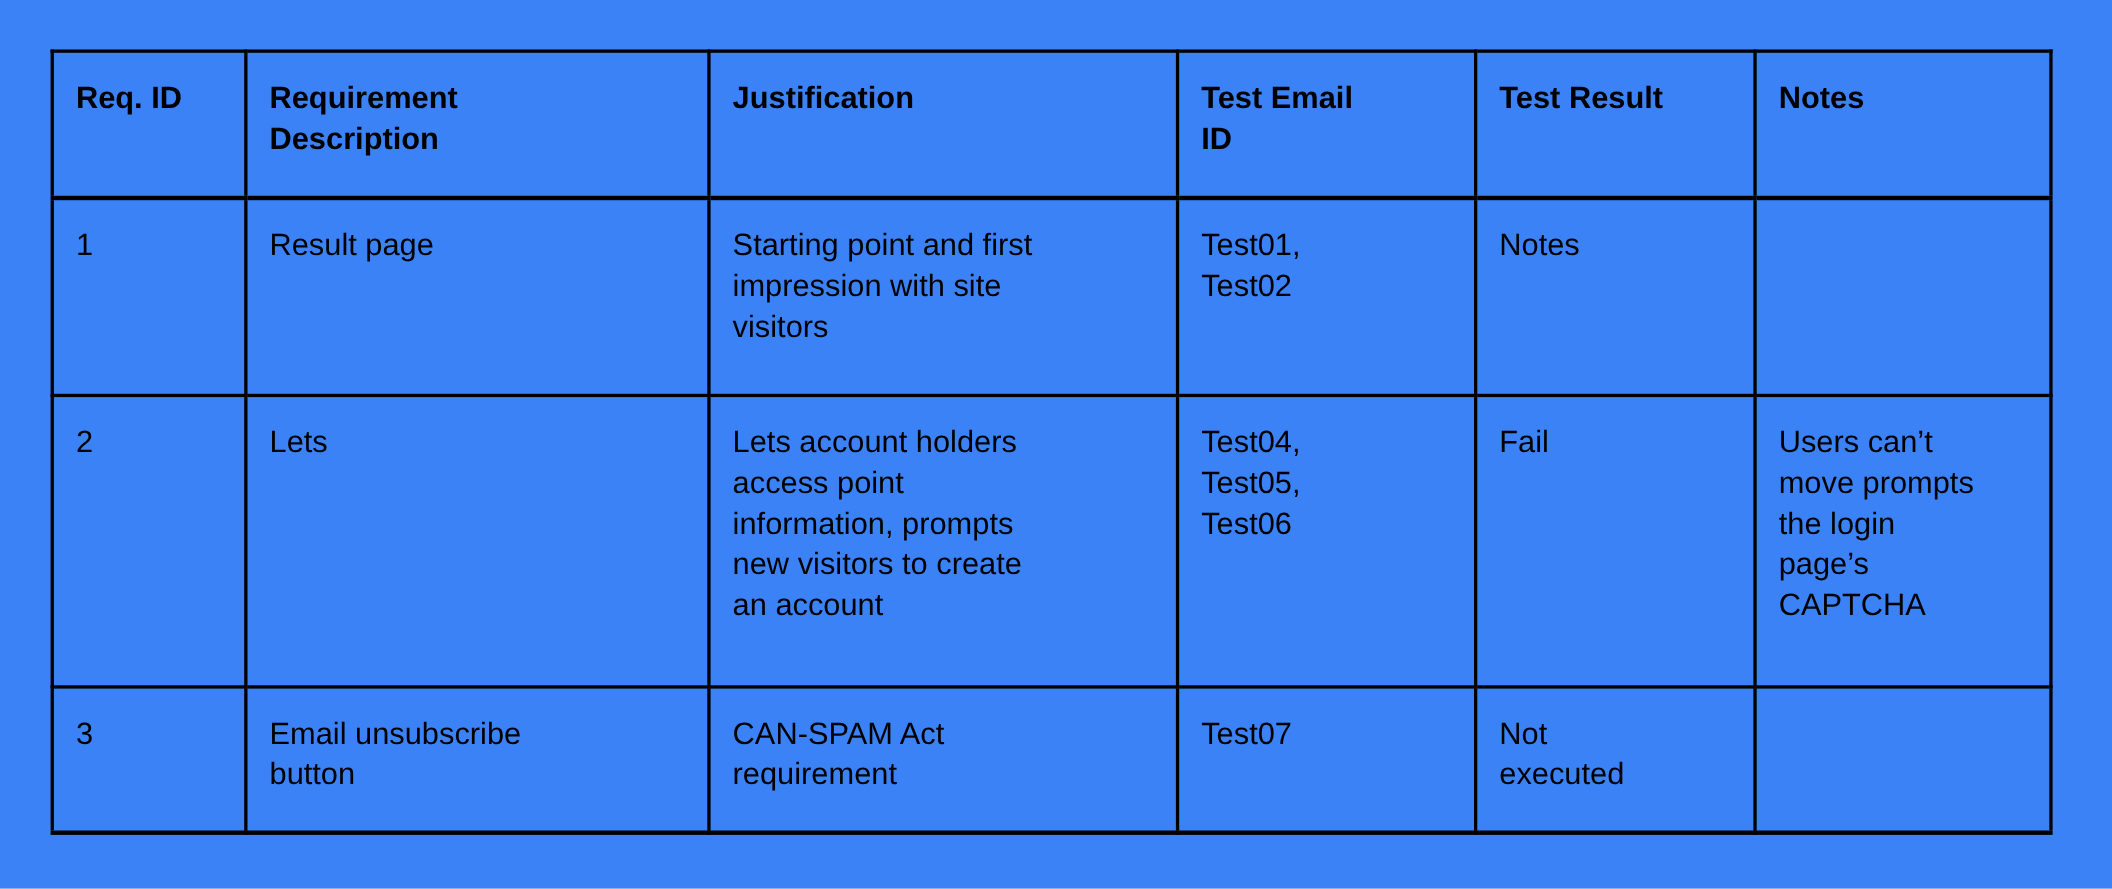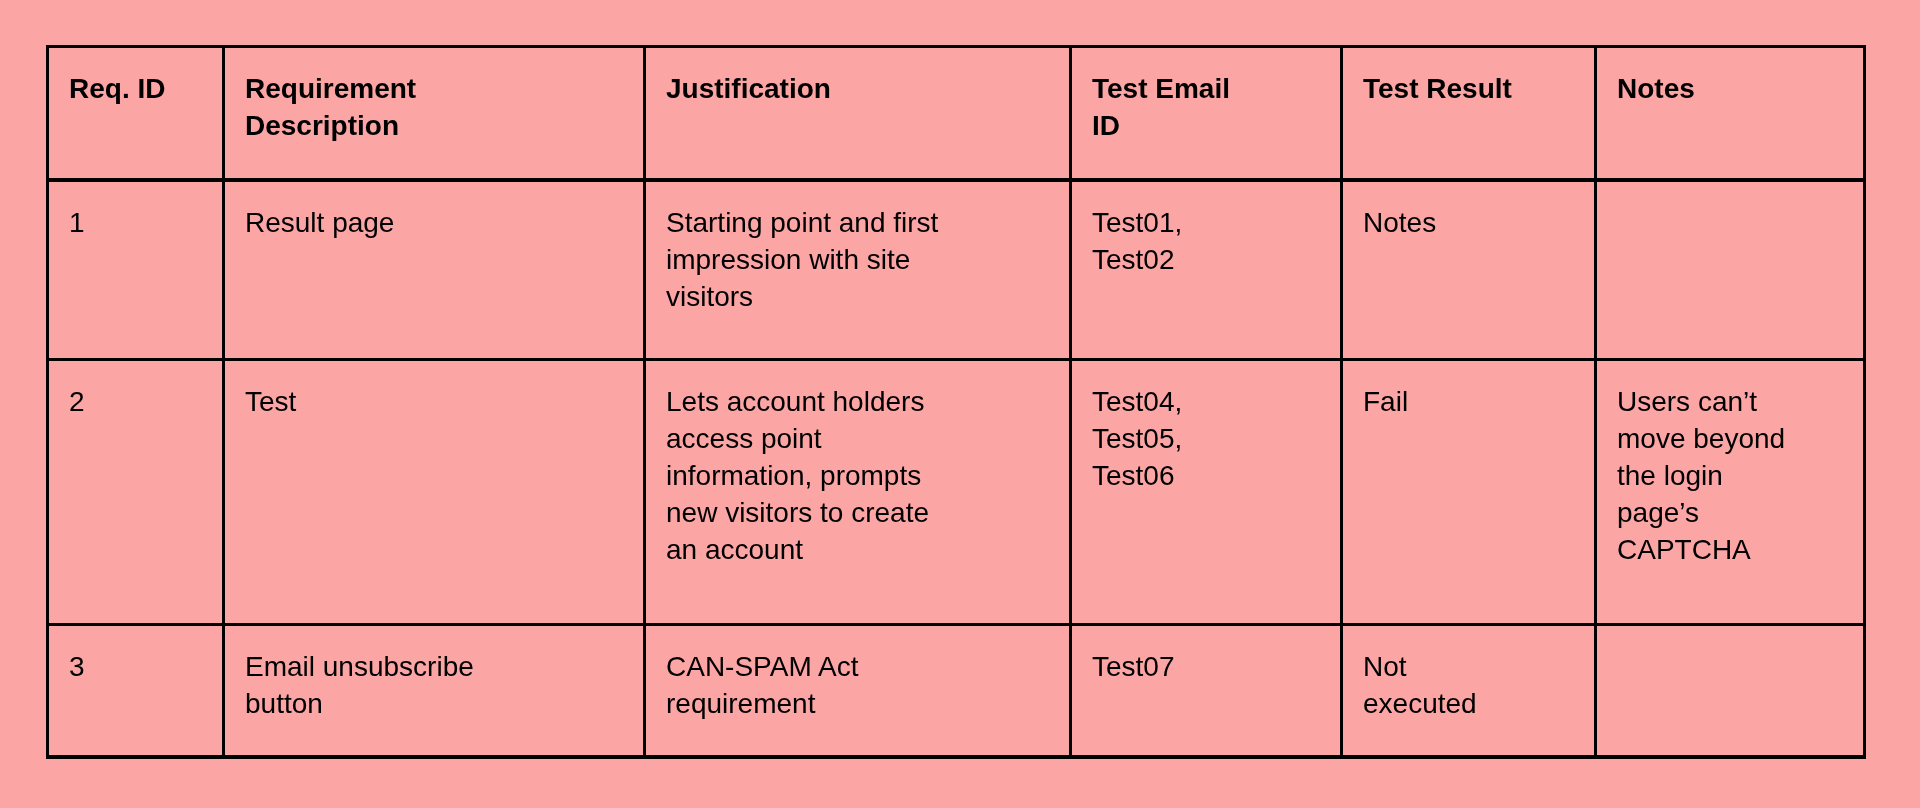"Req. ID" .page { background: #fca5a5 -> #3b82f6 }
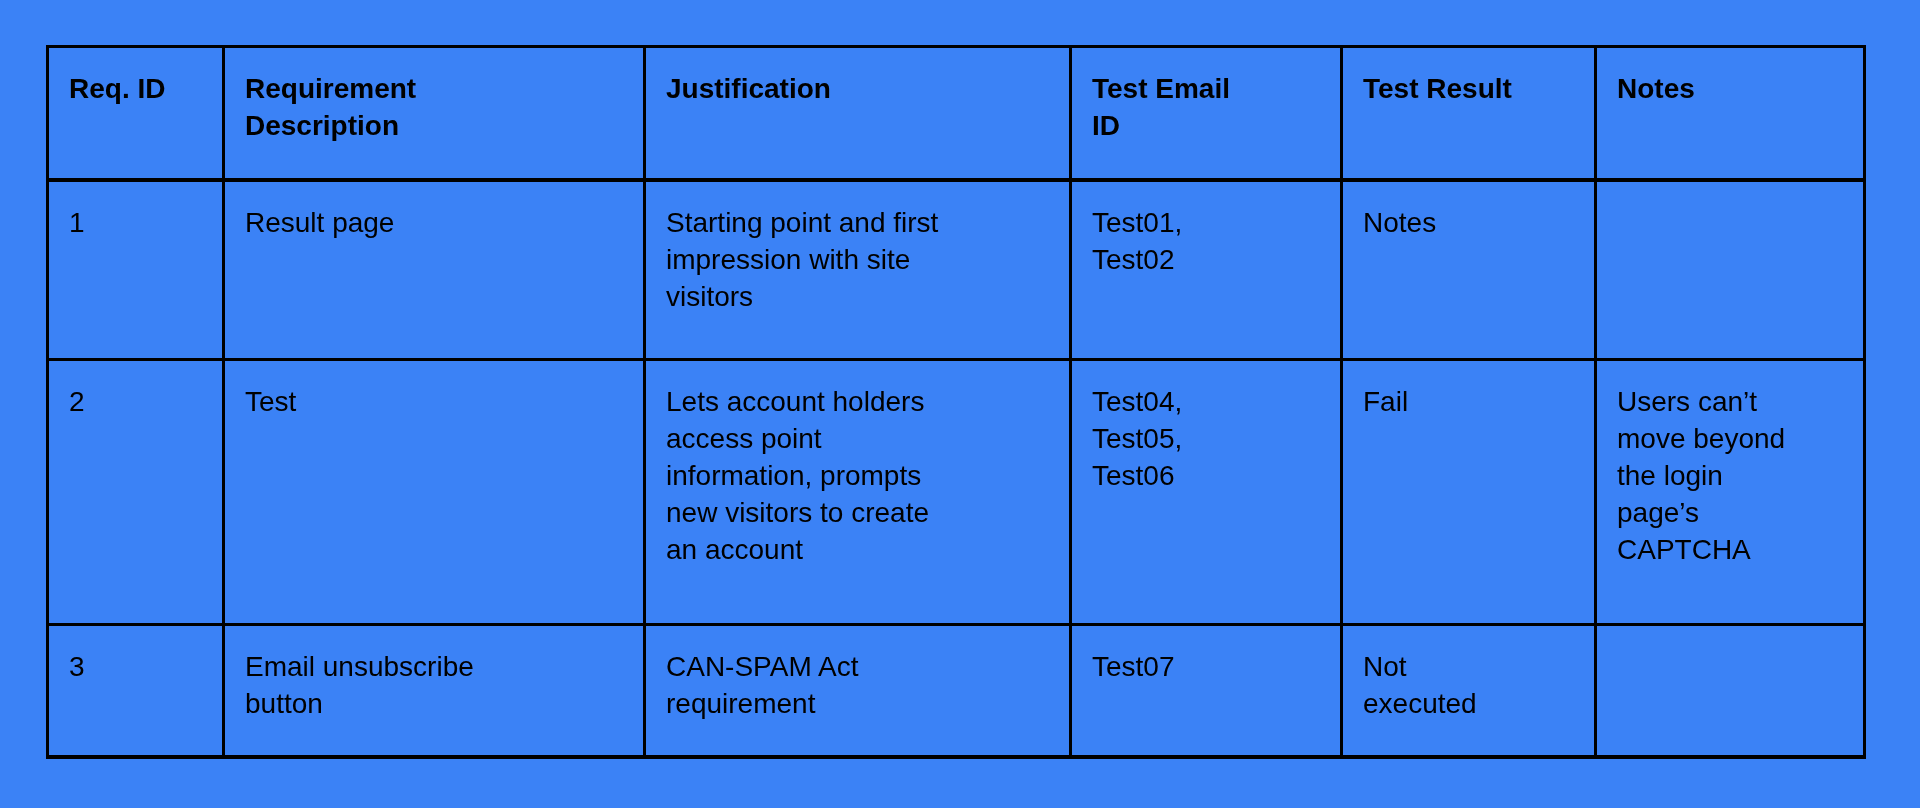"Test" td { text: Test -> Lets }
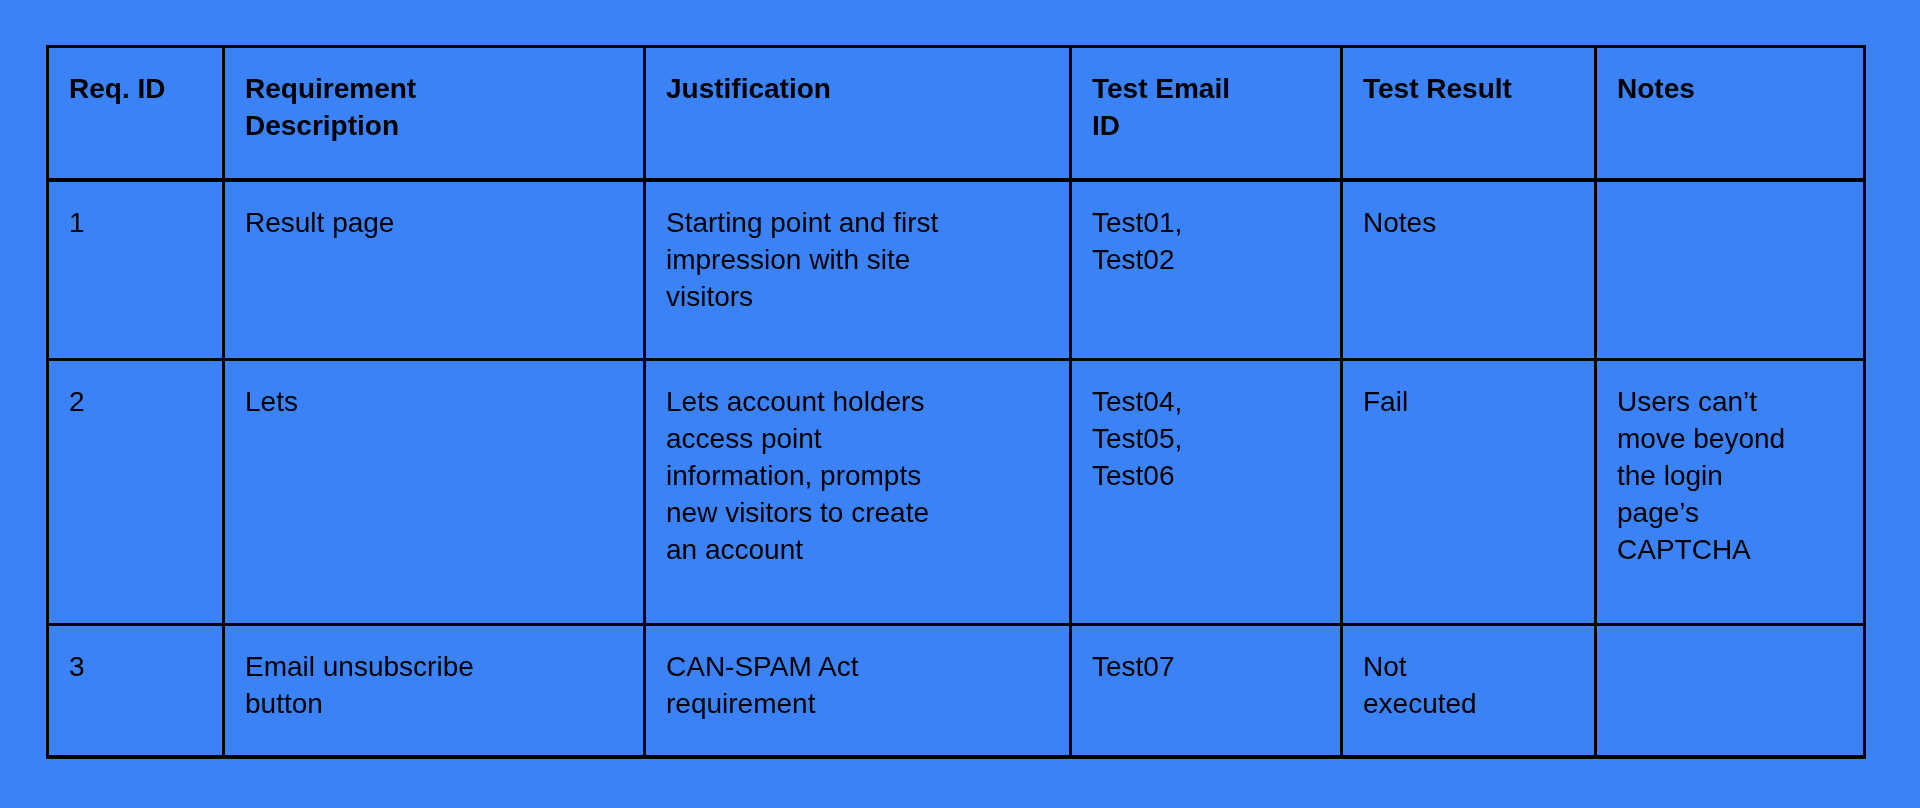"Users can’t" td { text: beyond -> prompts }
